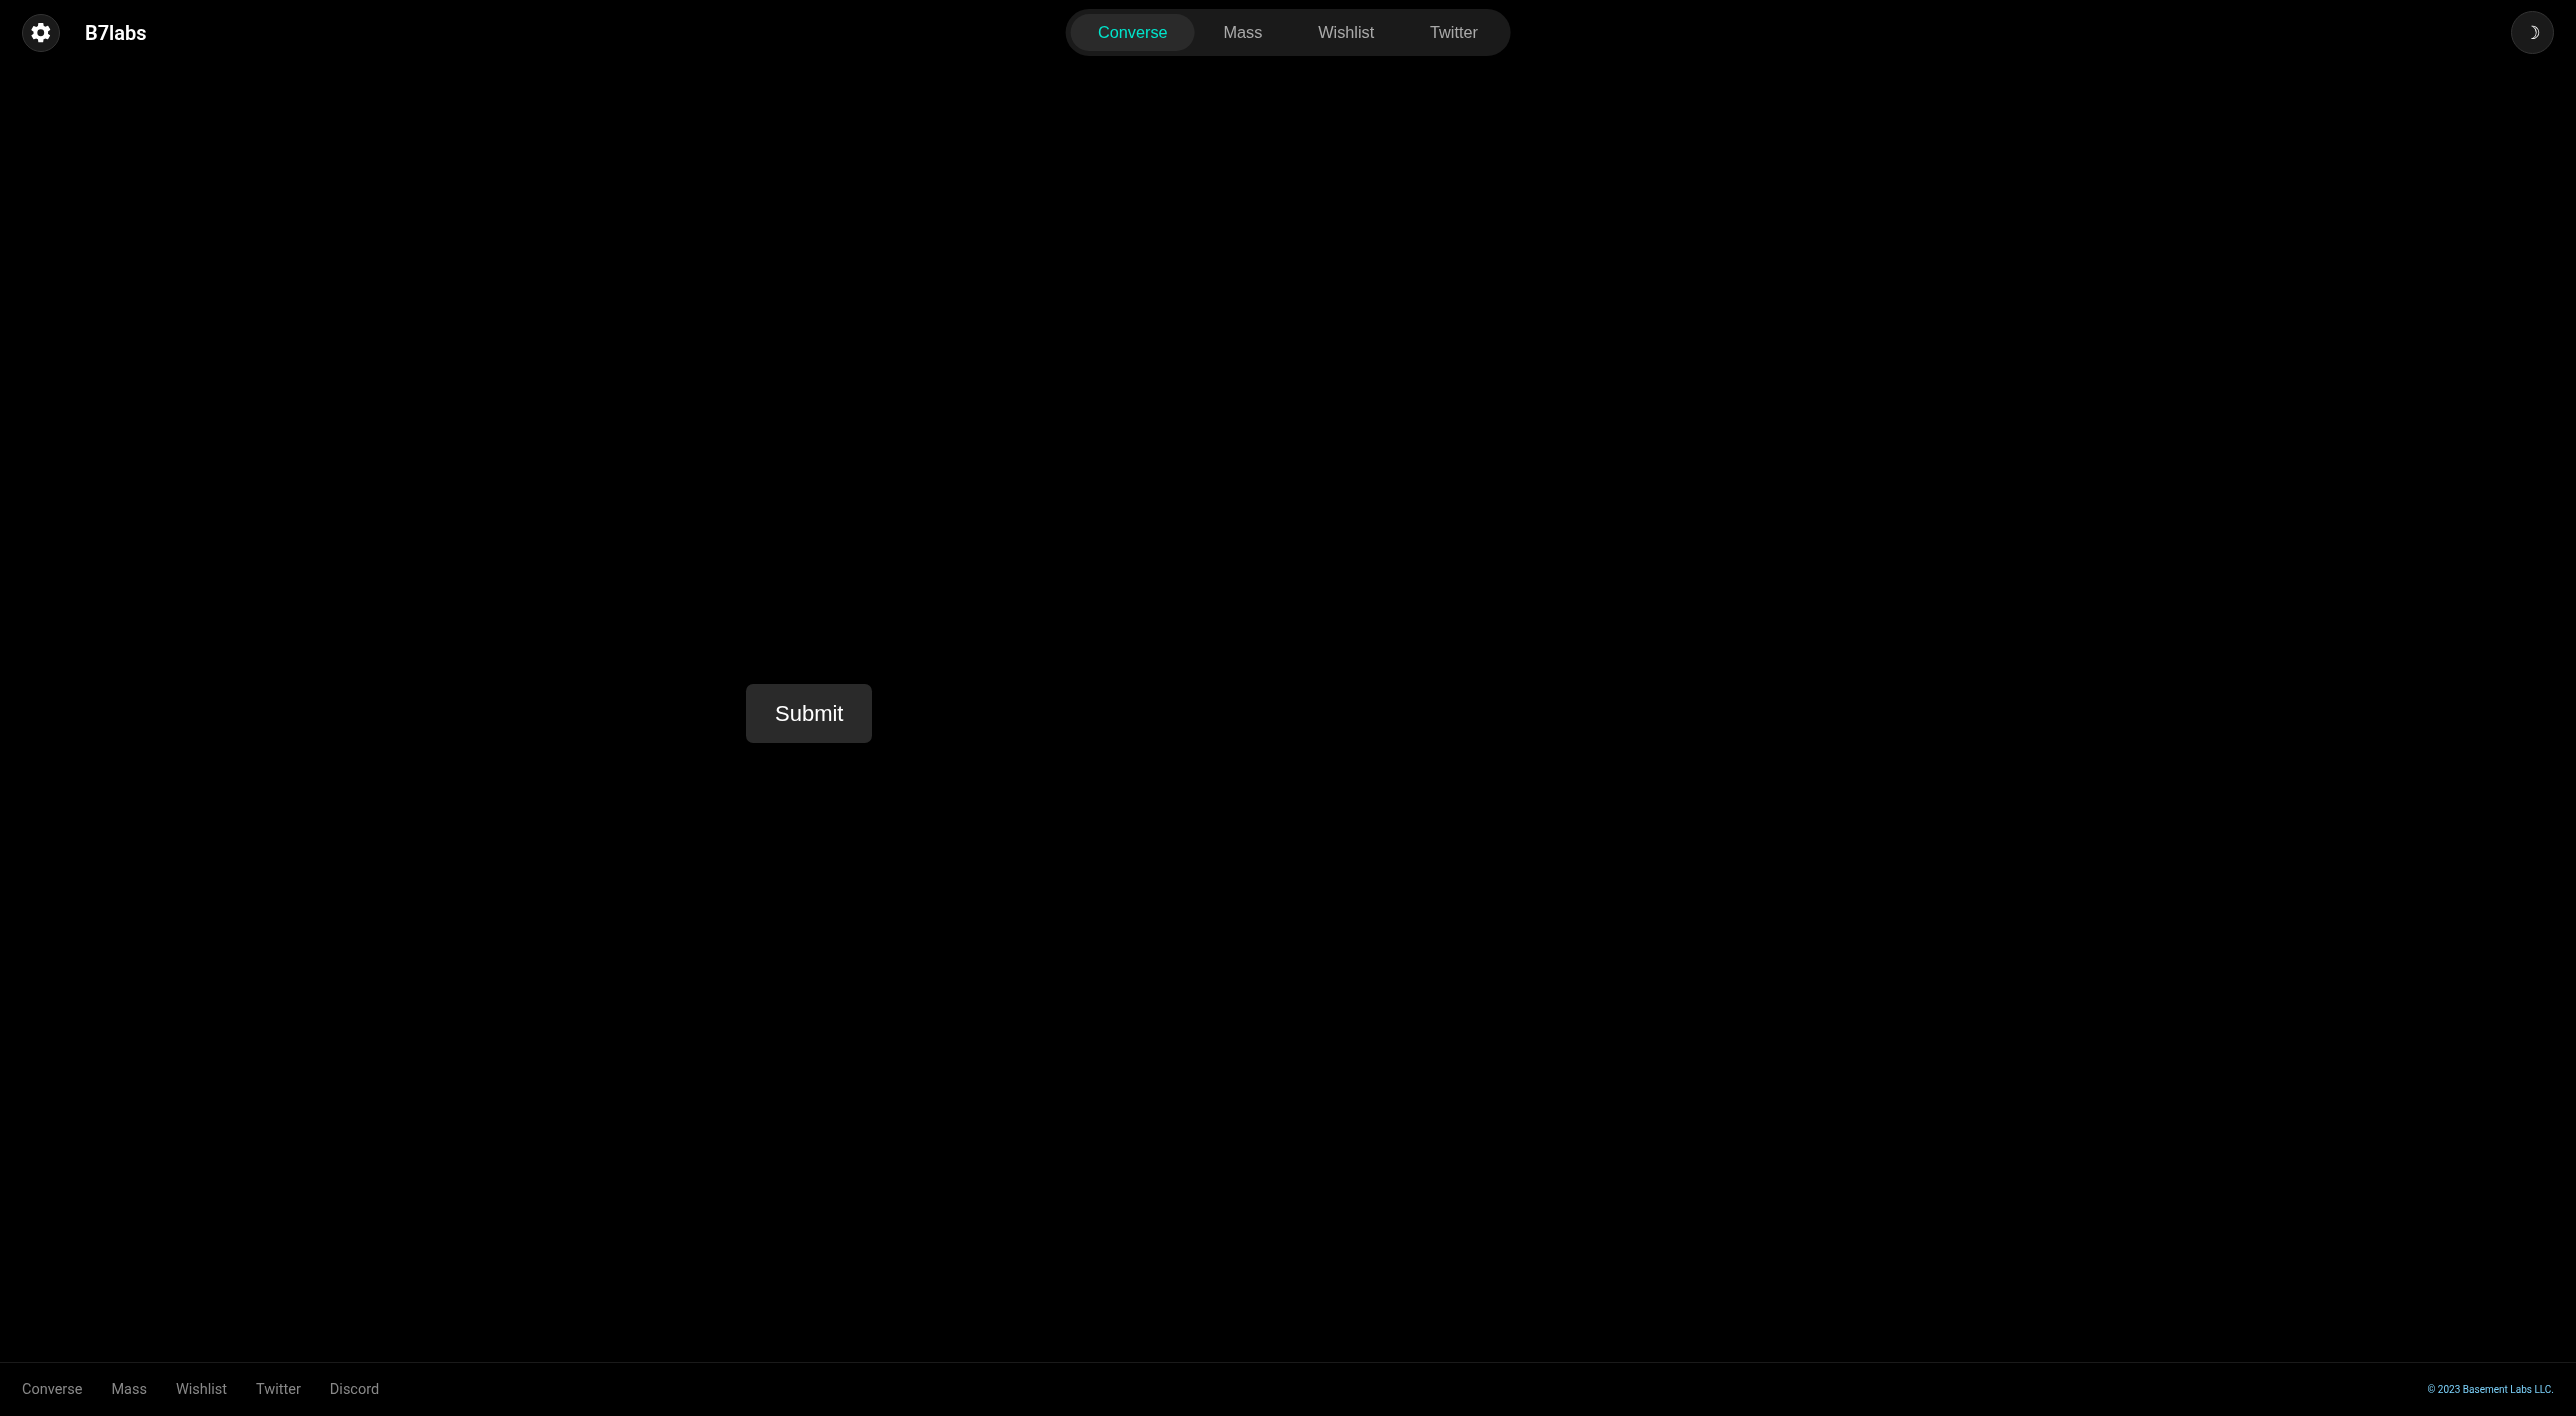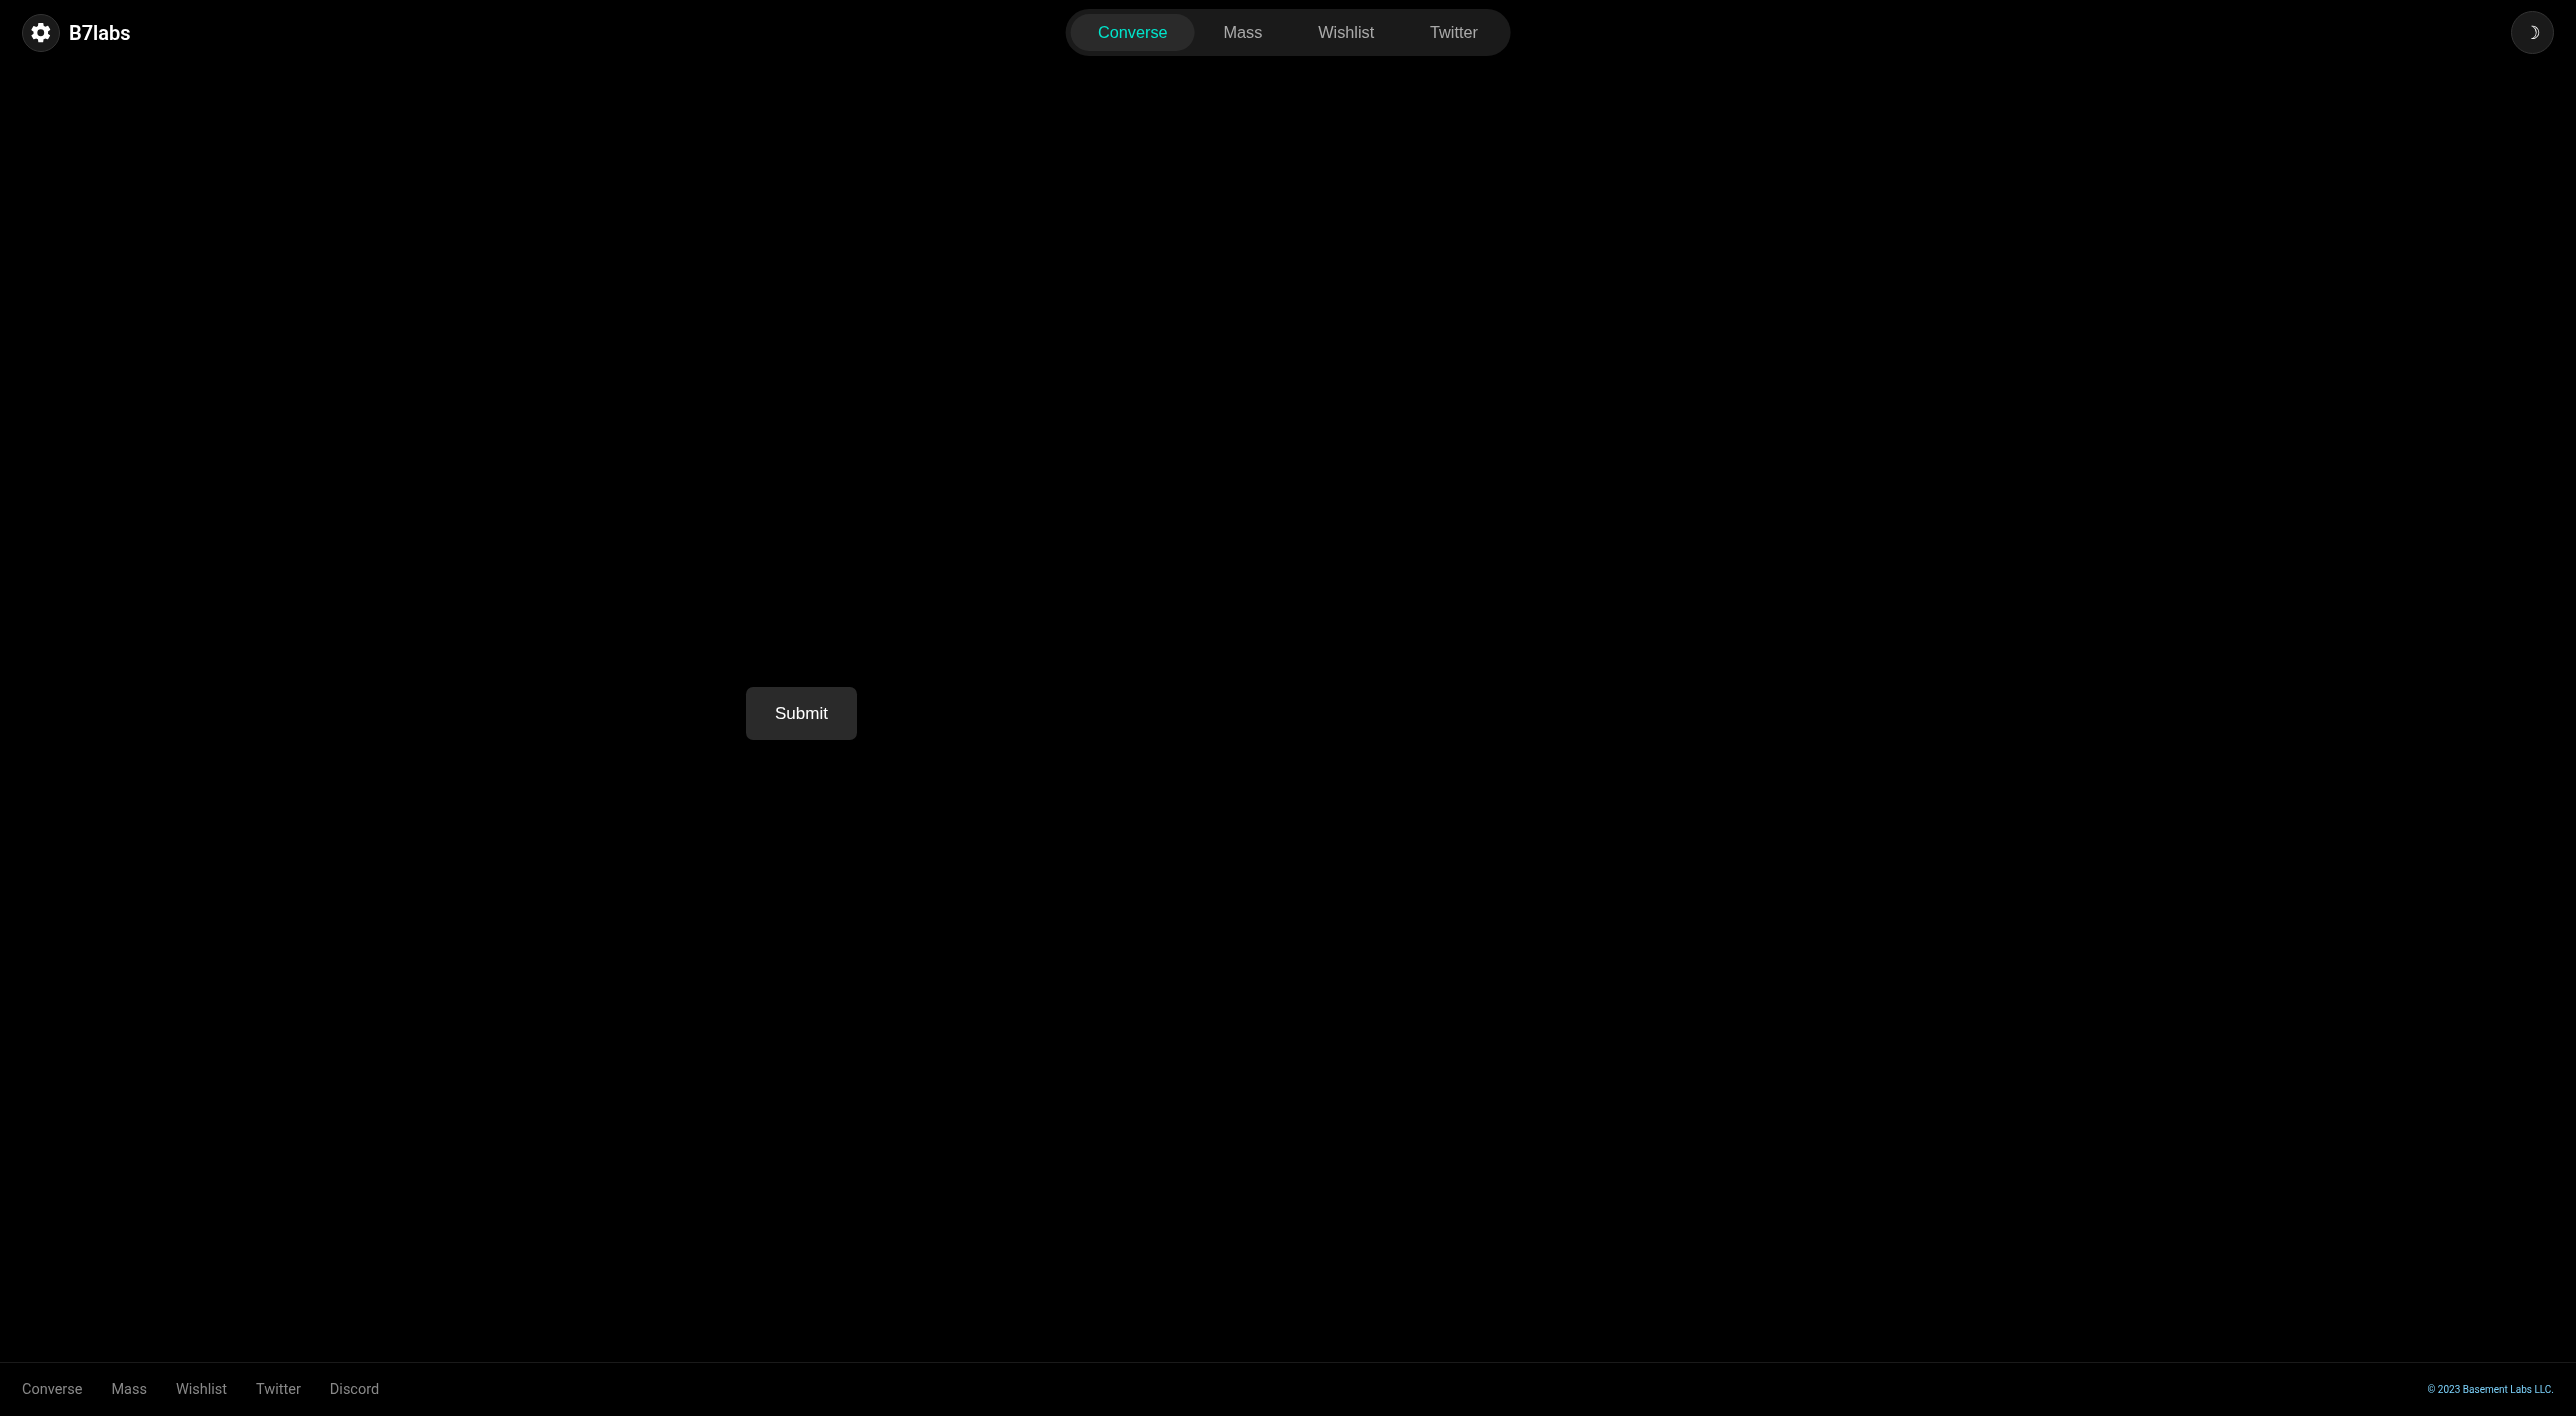"B7labs" .logo-area { gap: 9px -> 25px }
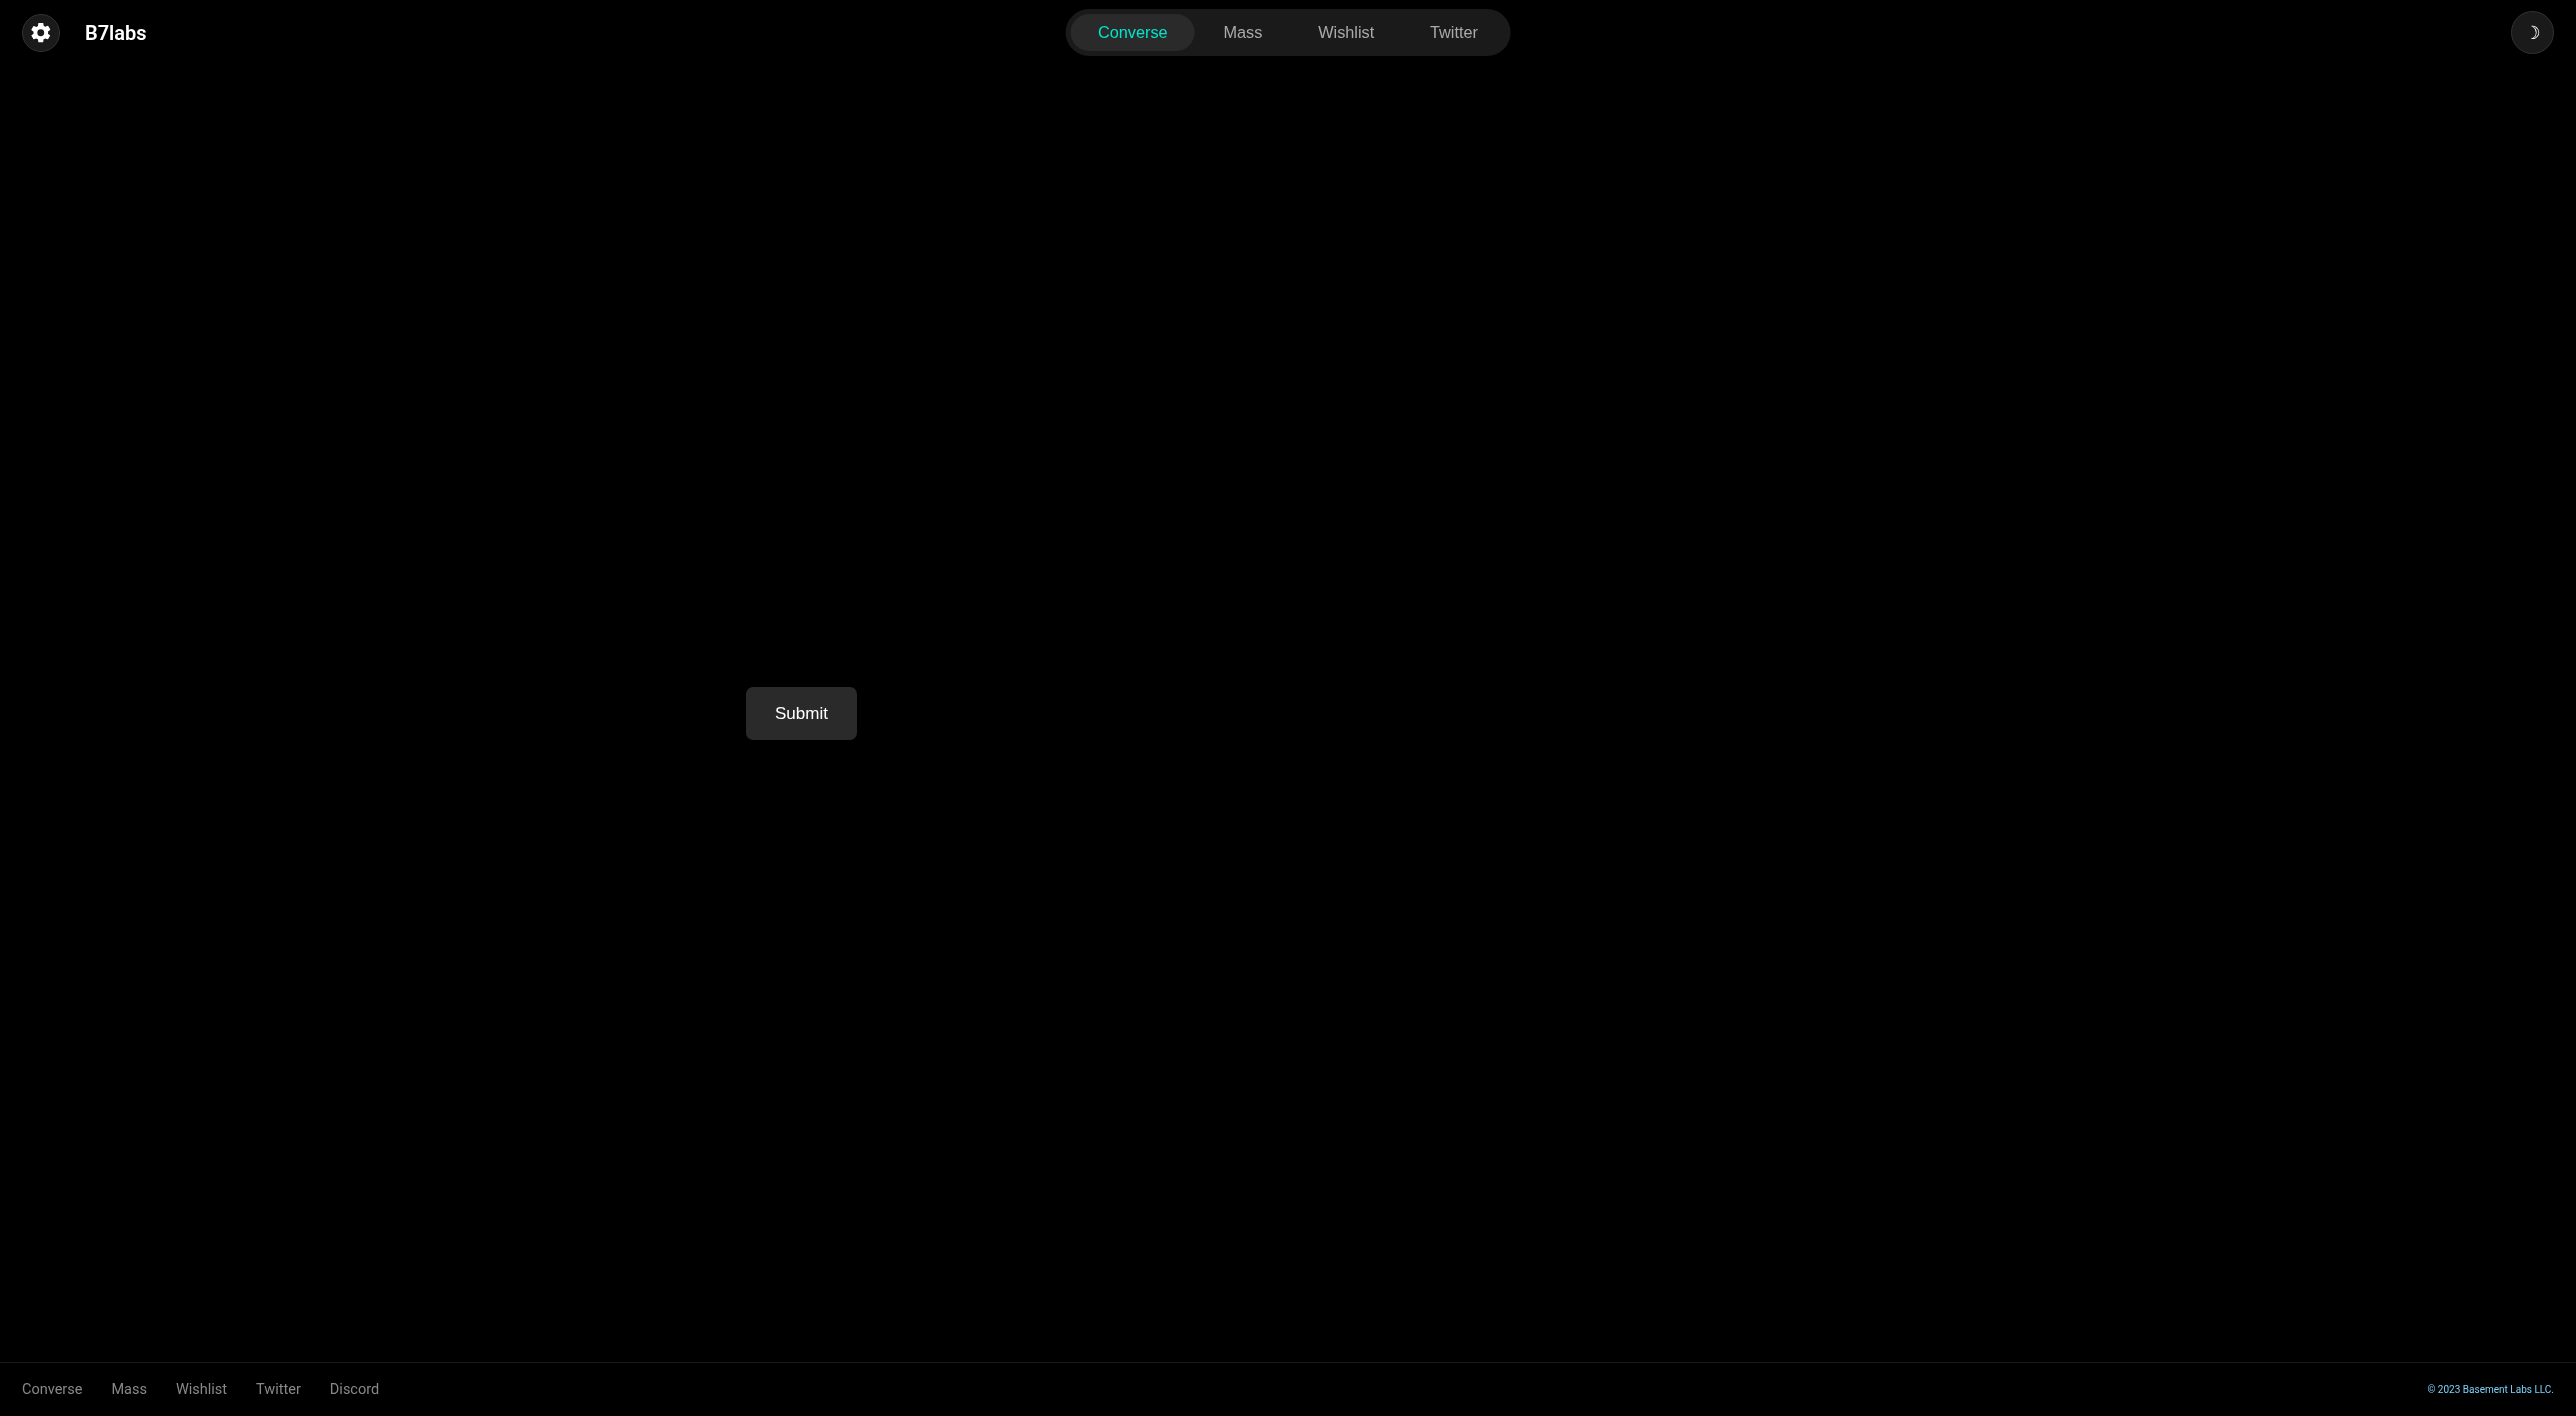"Submit" .submit-btn { font-size: 17px -> 22px }
